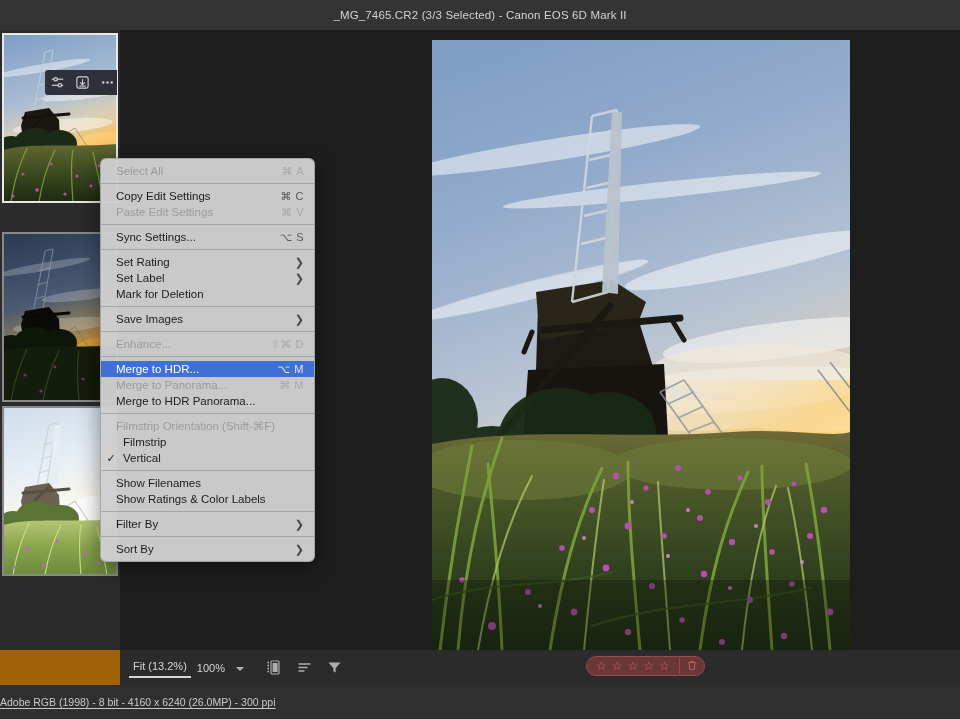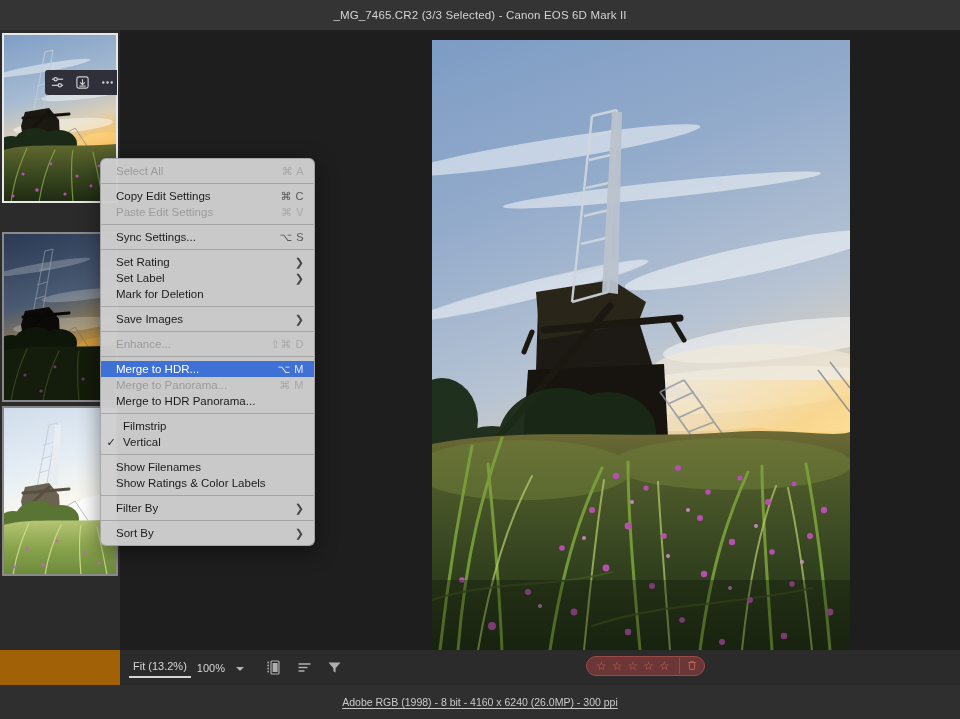"Filmstrip Orientation (Shift-⌘F)" div.mi { html: none -> <div> <span>Filmstrip Orientation (Shift-⌘F)</span> </div> }
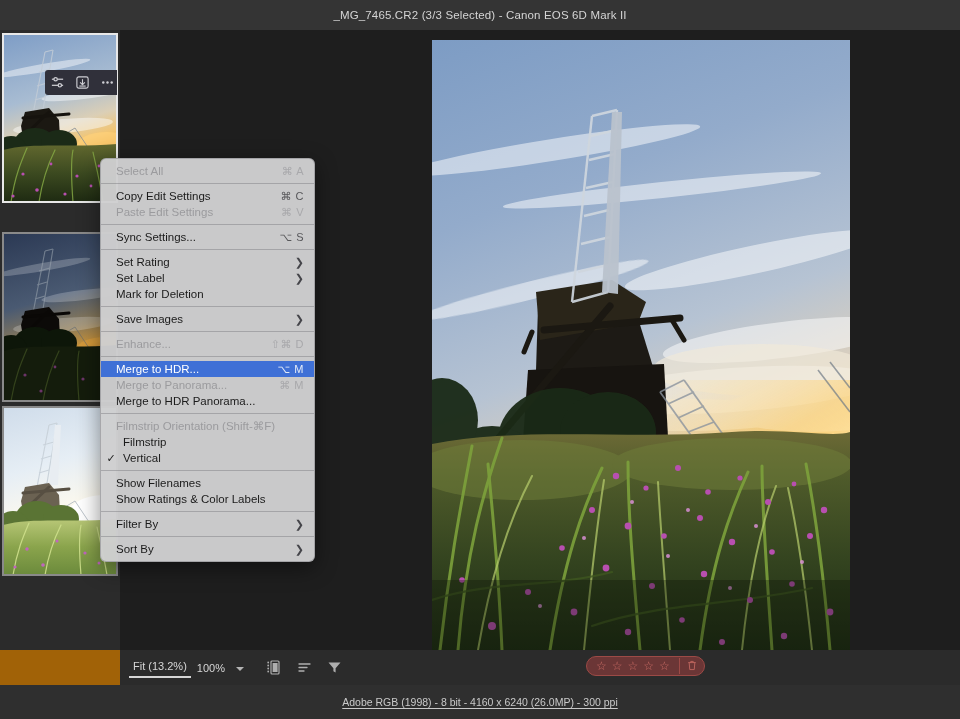"Adobe RGB (1998) - 8" .statusbar { justify-content: center -> none }
